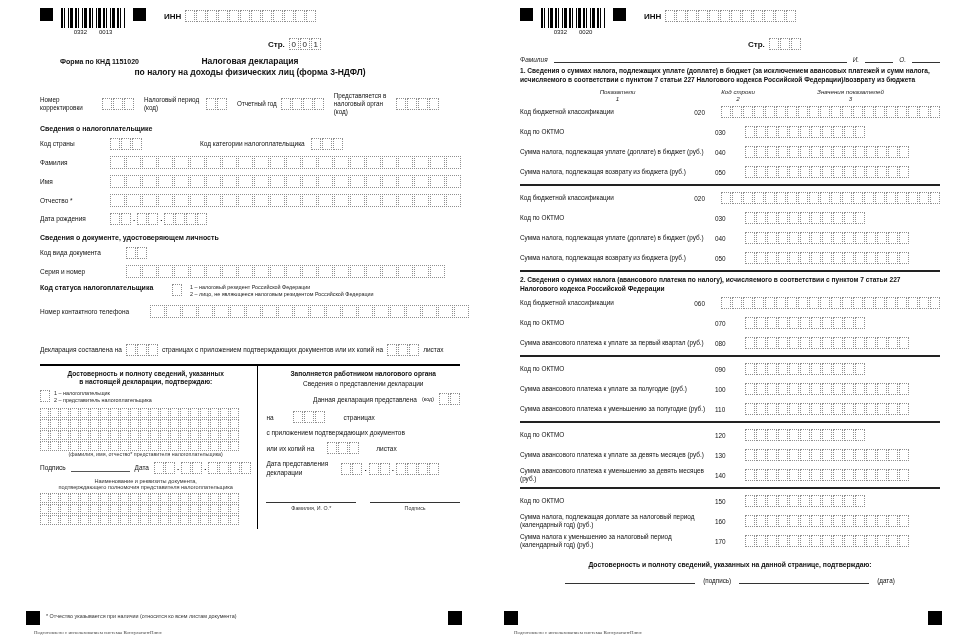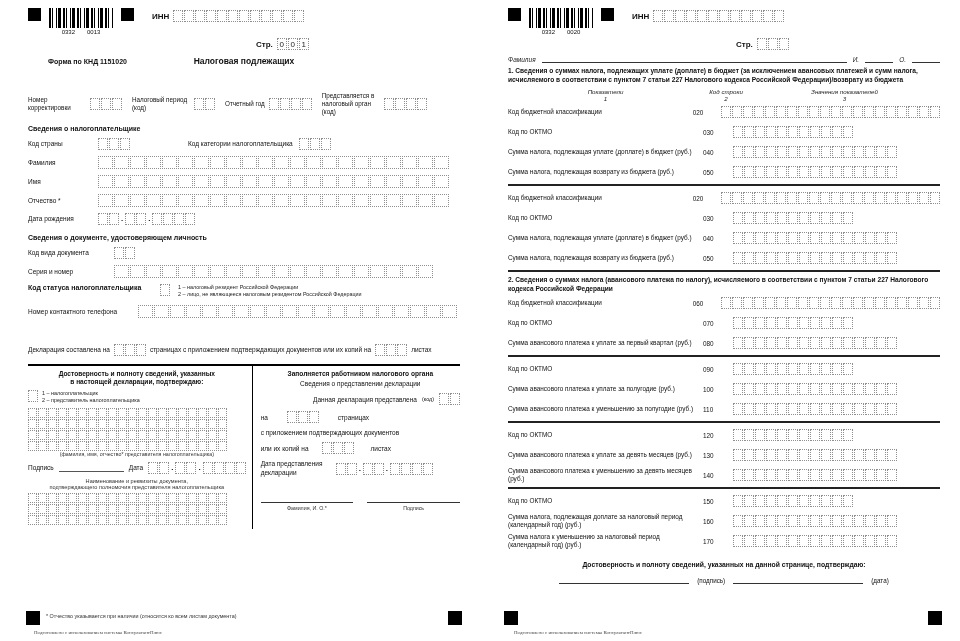"ИНН" .page { padding: 8px 20px 0 28px -> 8px 20px 0 40px }
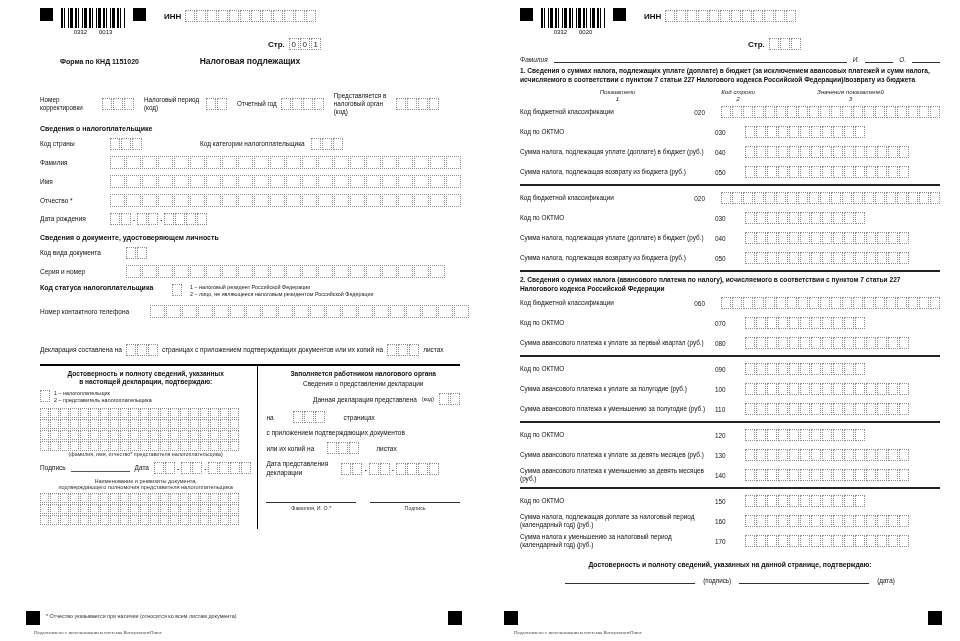"Налоговая подлежащих" div { text: подлежащих -> декларация }
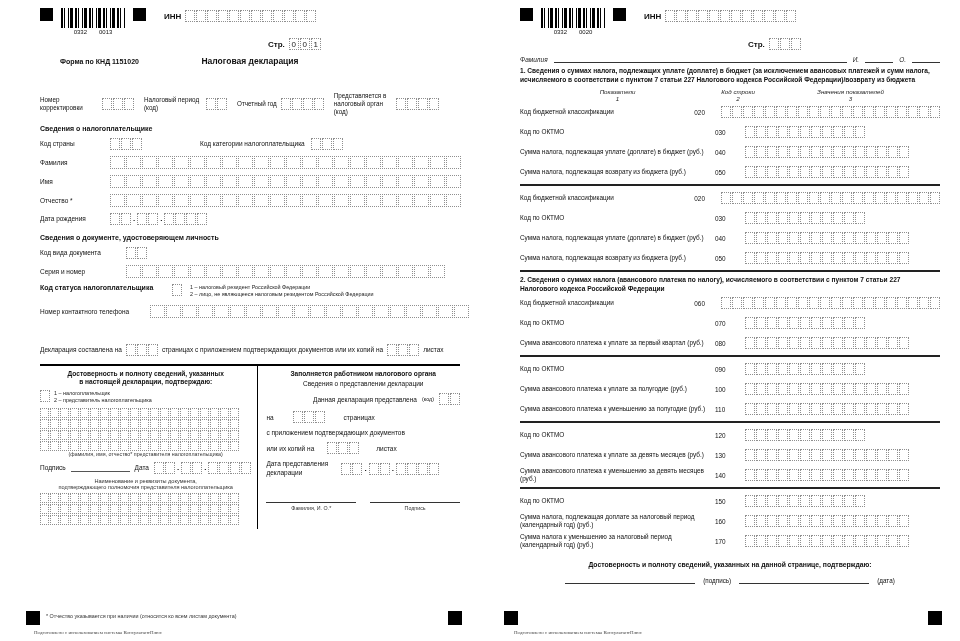"по налогу на доходы физических" div { html: none -> <div>по налогу на доходы физических лиц (форма 3-НДФЛ)</div> }
